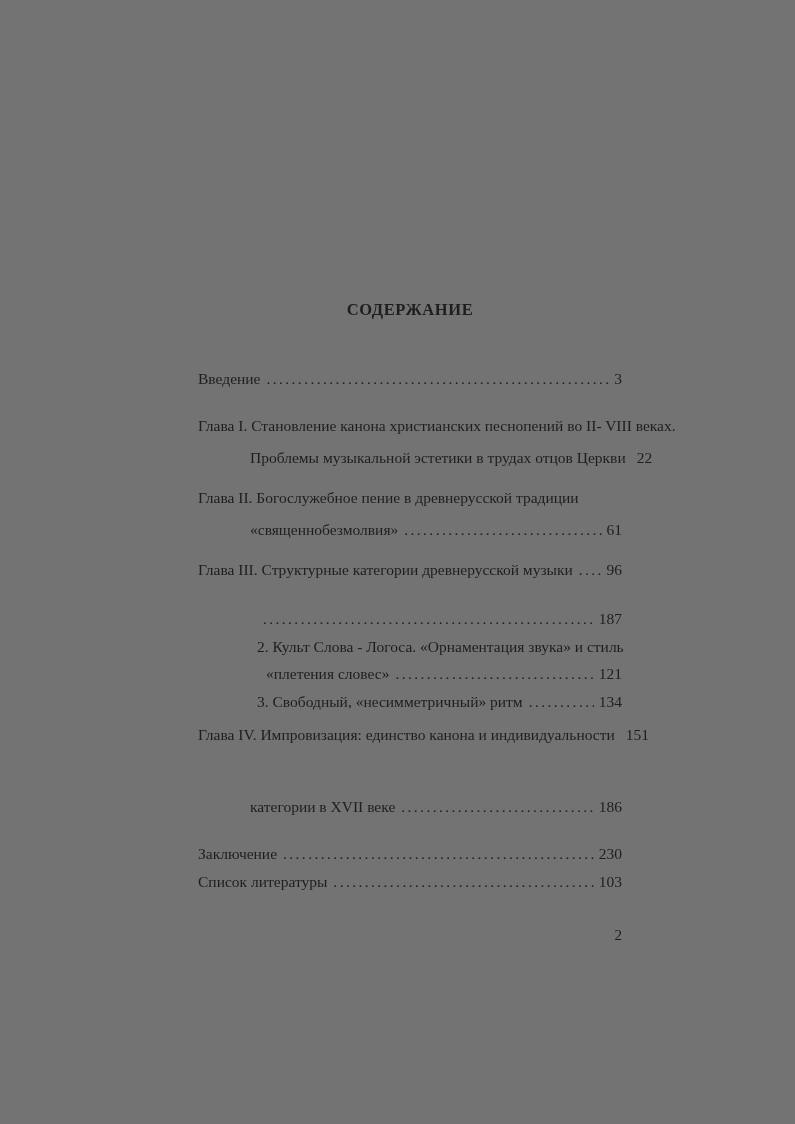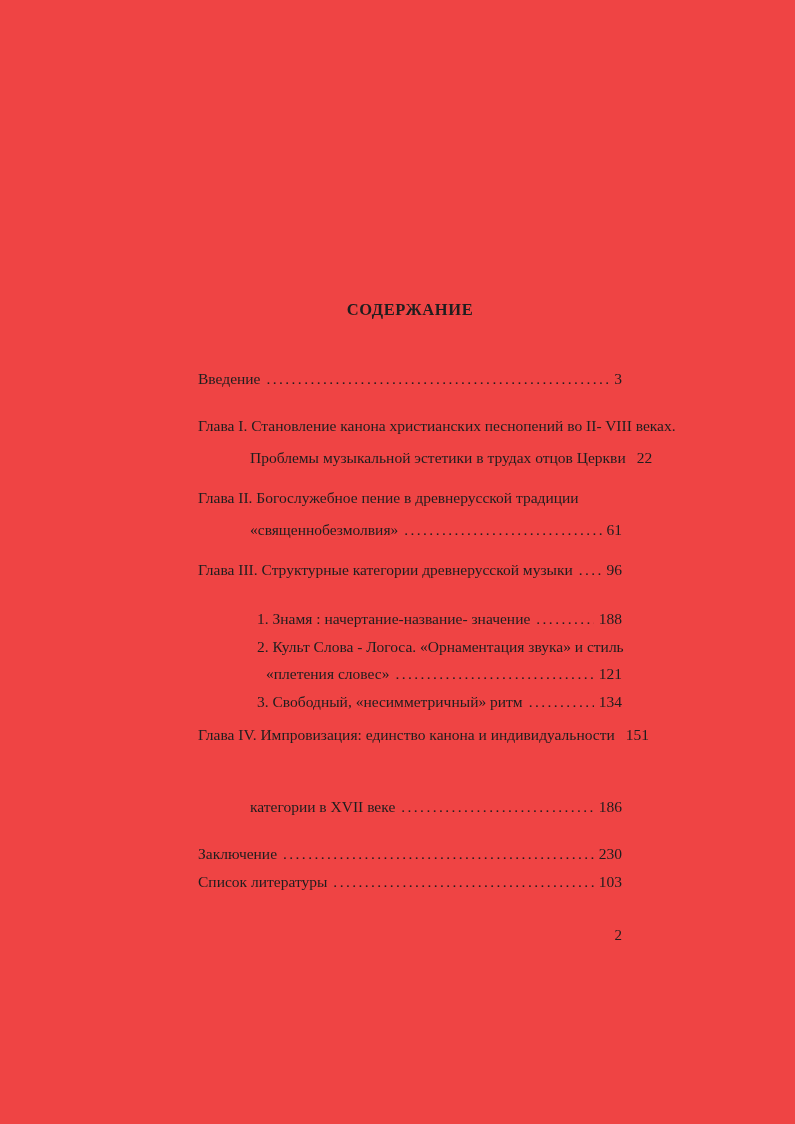"СОДЕРЖАНИЕ" .doc-page { background: #ef4444 -> #737373 }
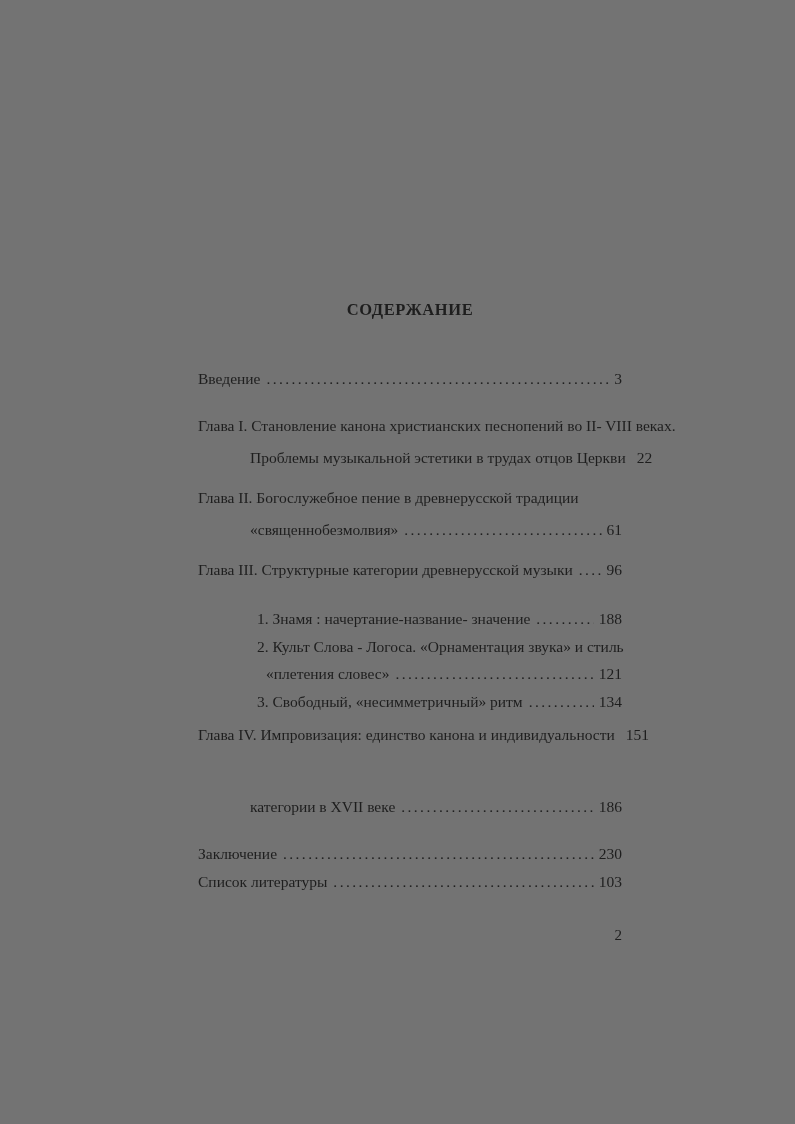"1. Знамя : начертание-название- значение" span { html: <span>1. Знамя : начертание-название- значение</span> -> none }
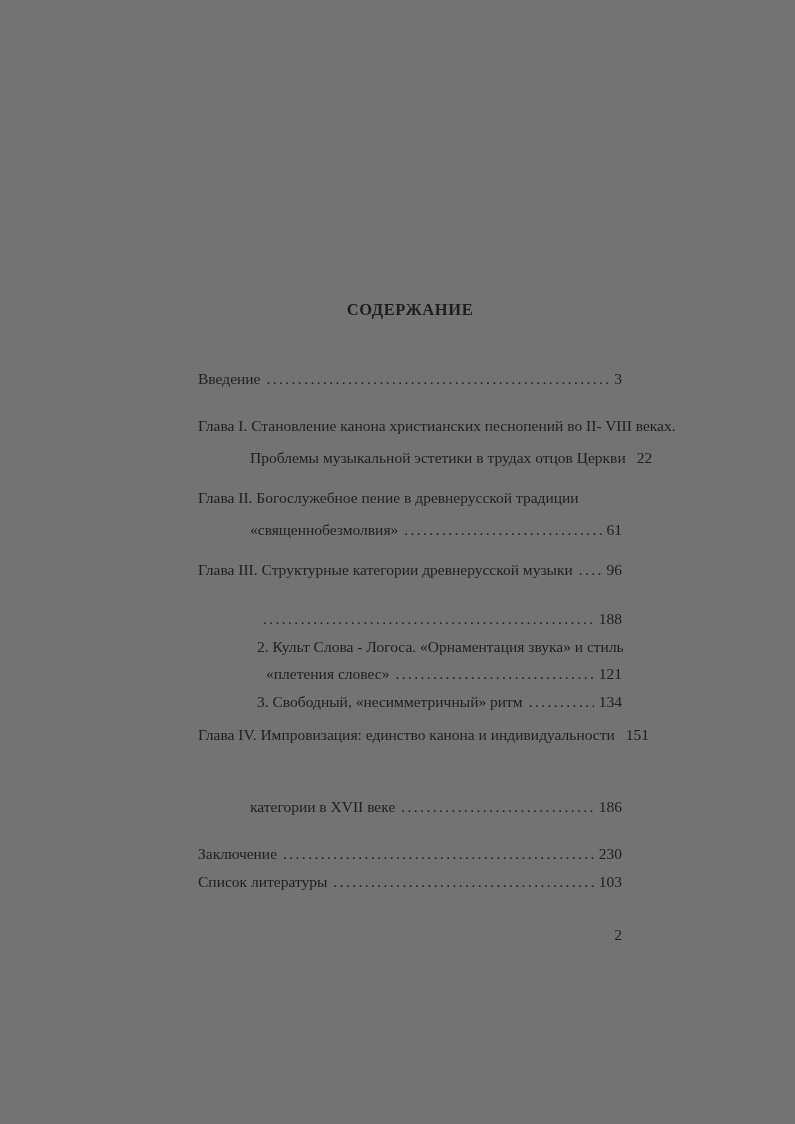"188" span.pg { text: 188 -> 187 }
